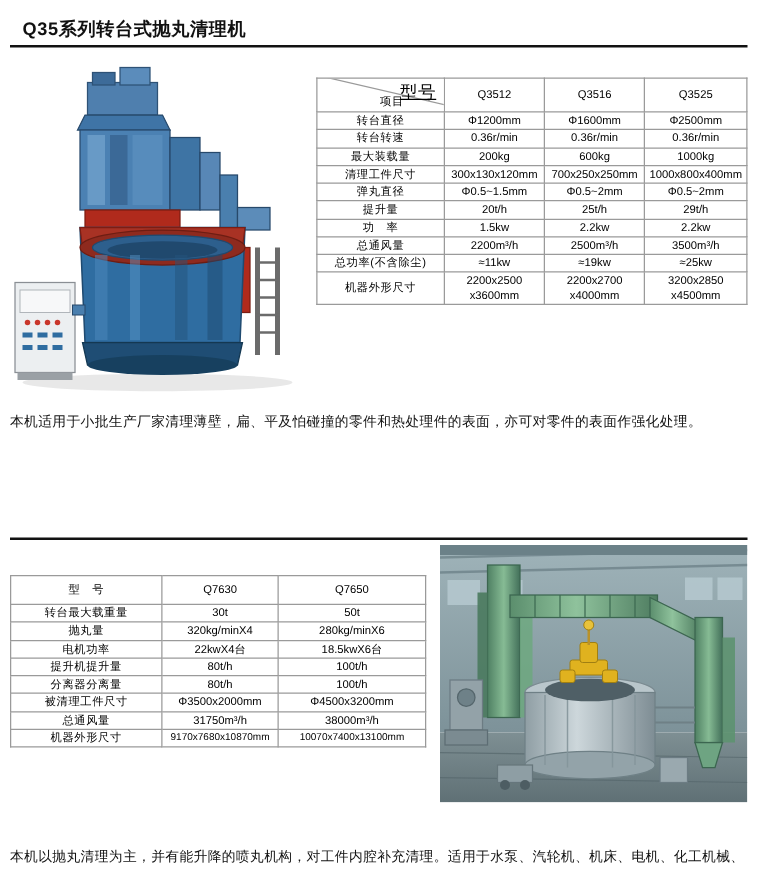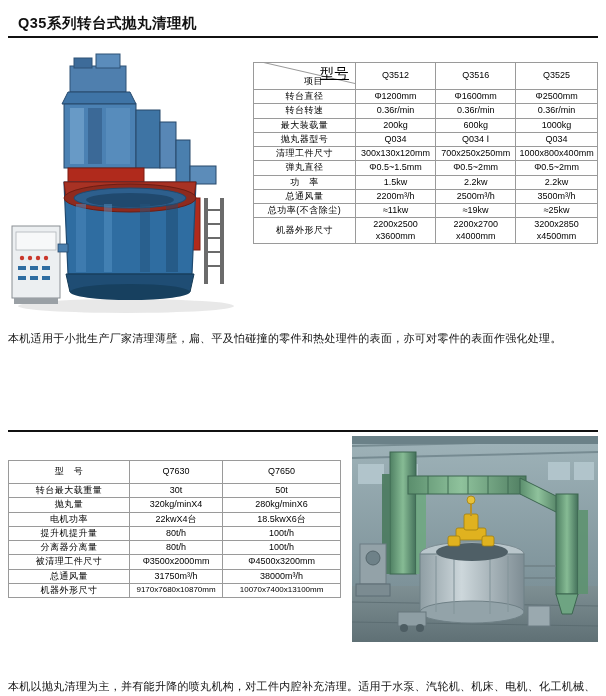"抛丸器型号" tr { html: <tr> <td>抛丸器型号</td> <td>Q034</td> <td>Q034 Ⅰ</td> <td>Q034</td> </tr> -> none }
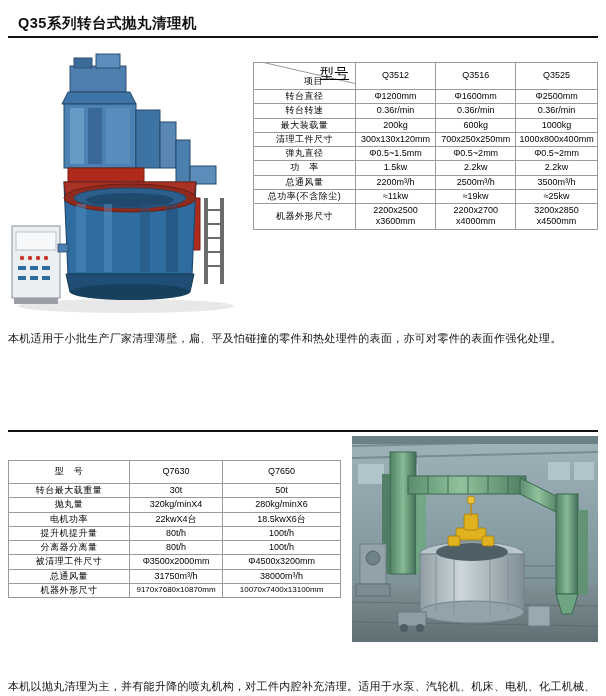"提升量" tr { html: none -> <tr> <td>提升量</td> <td>20t/h</td> <td>25t/h</td> <td>29t/h</td> </tr> }
